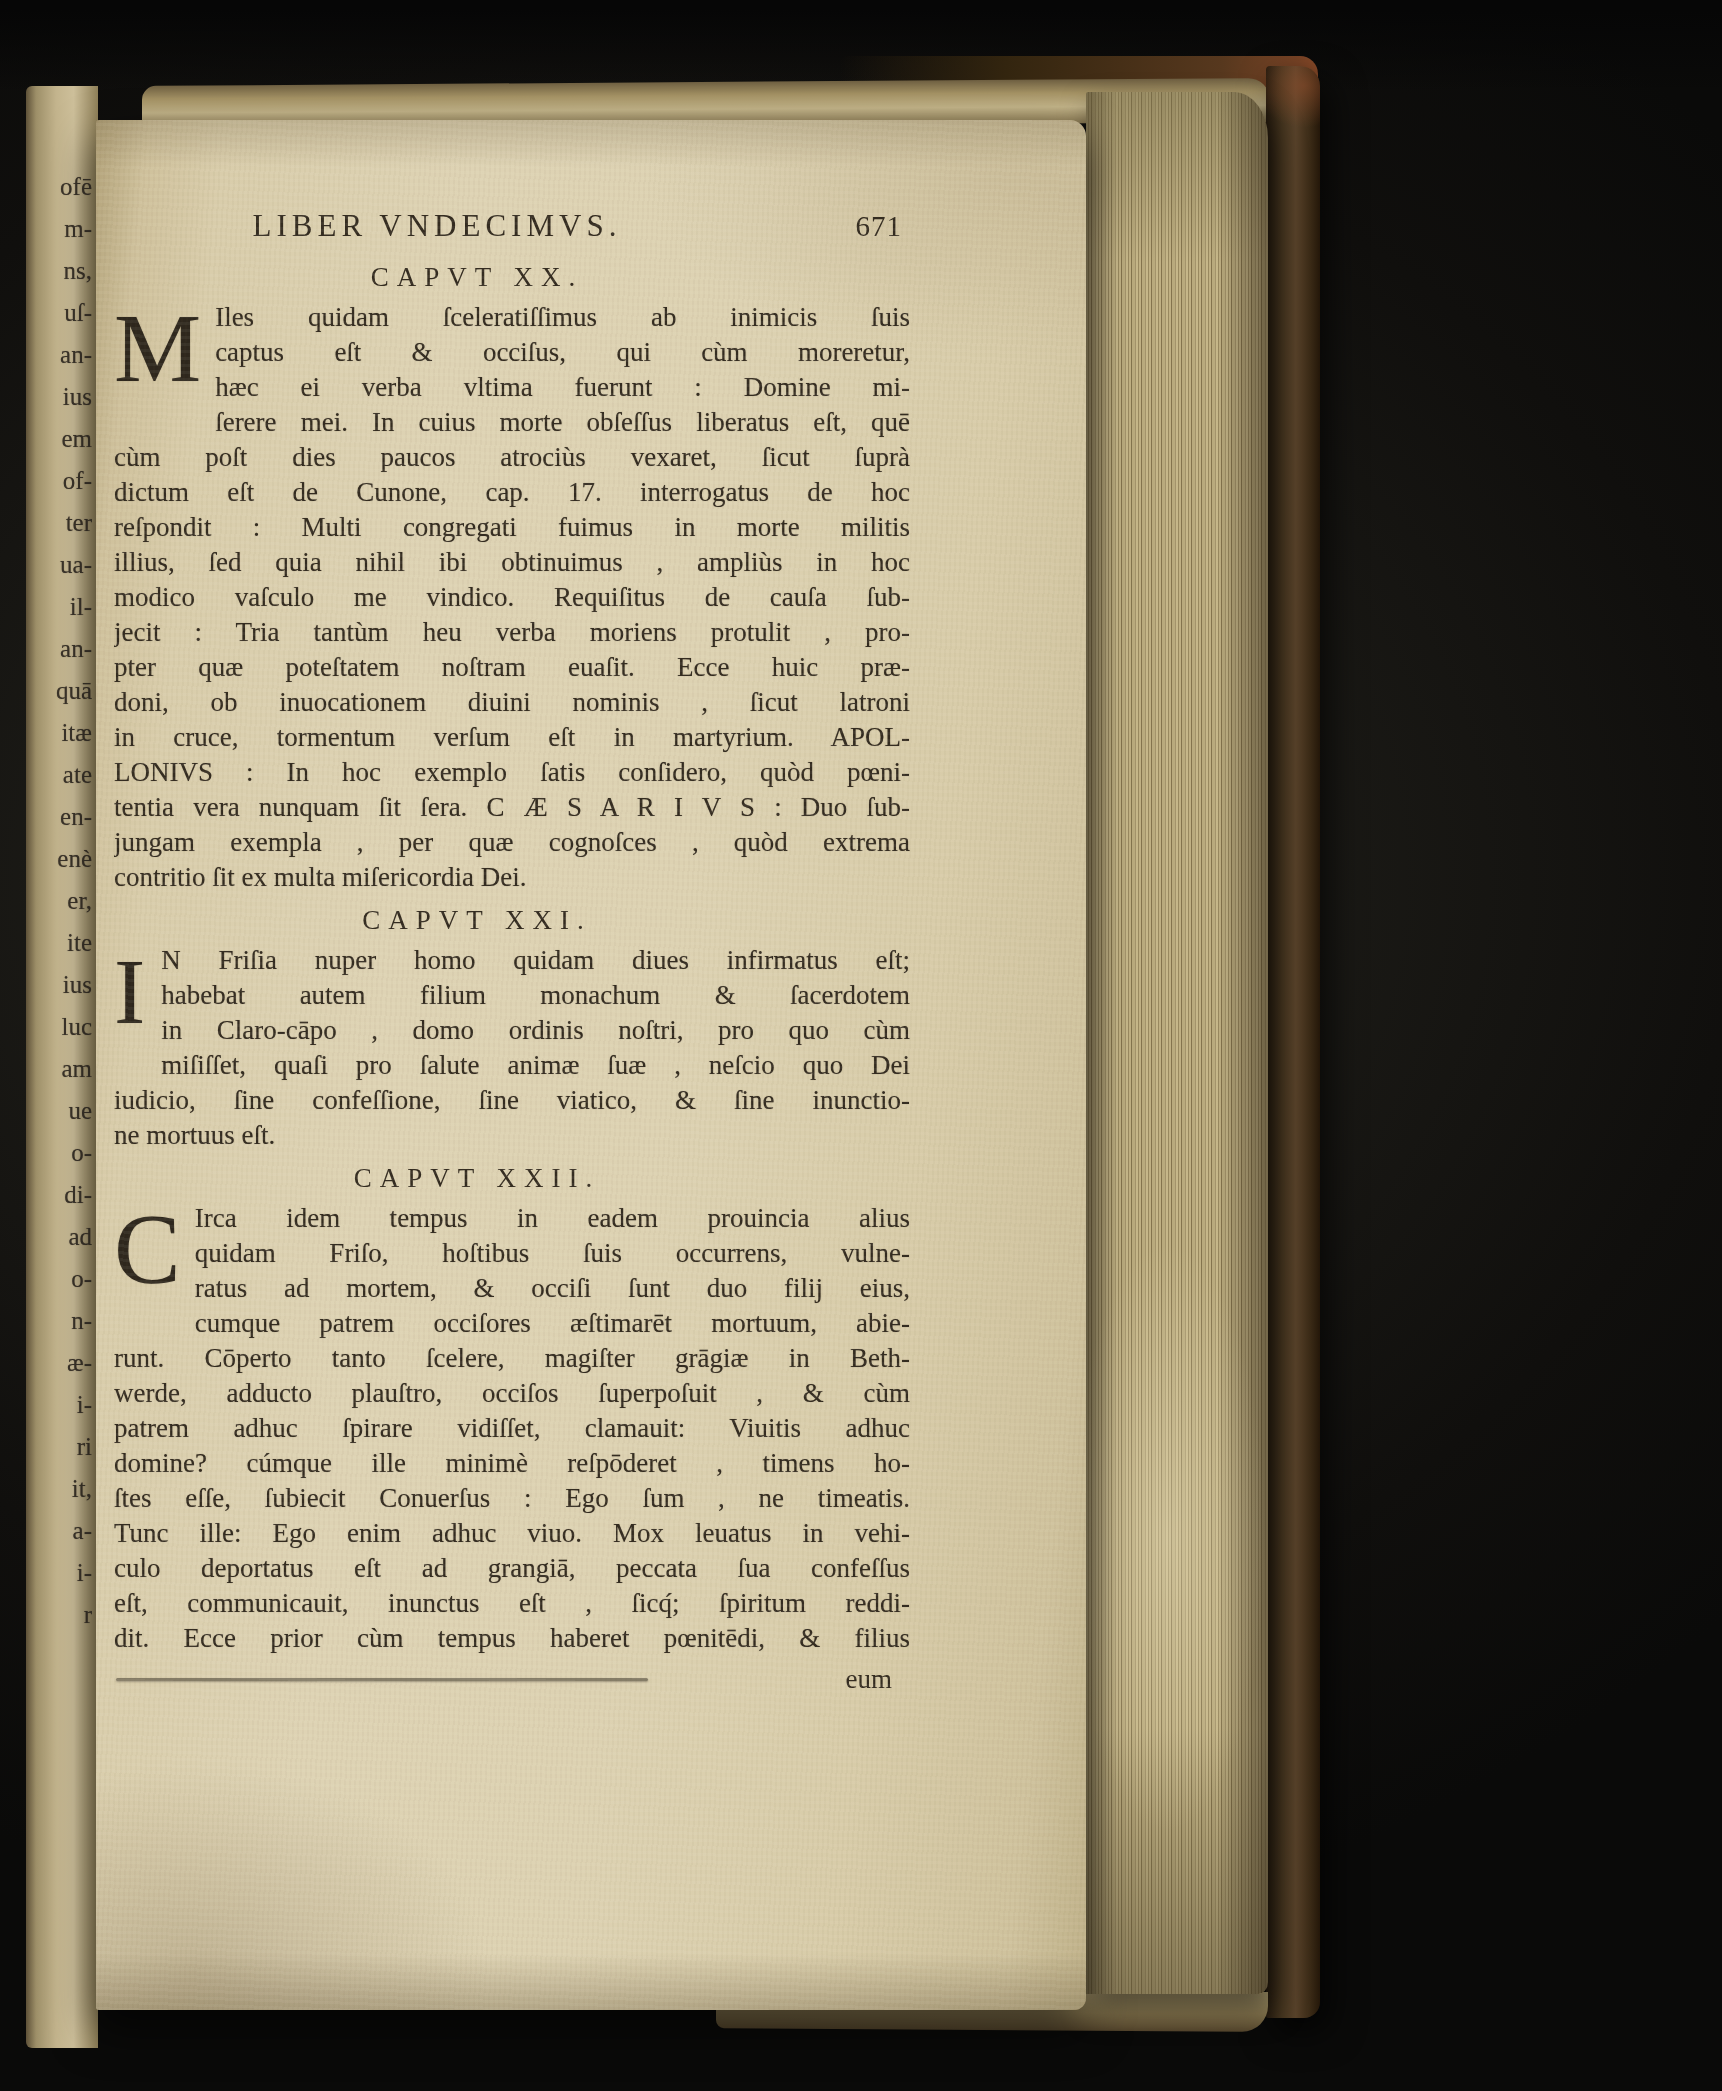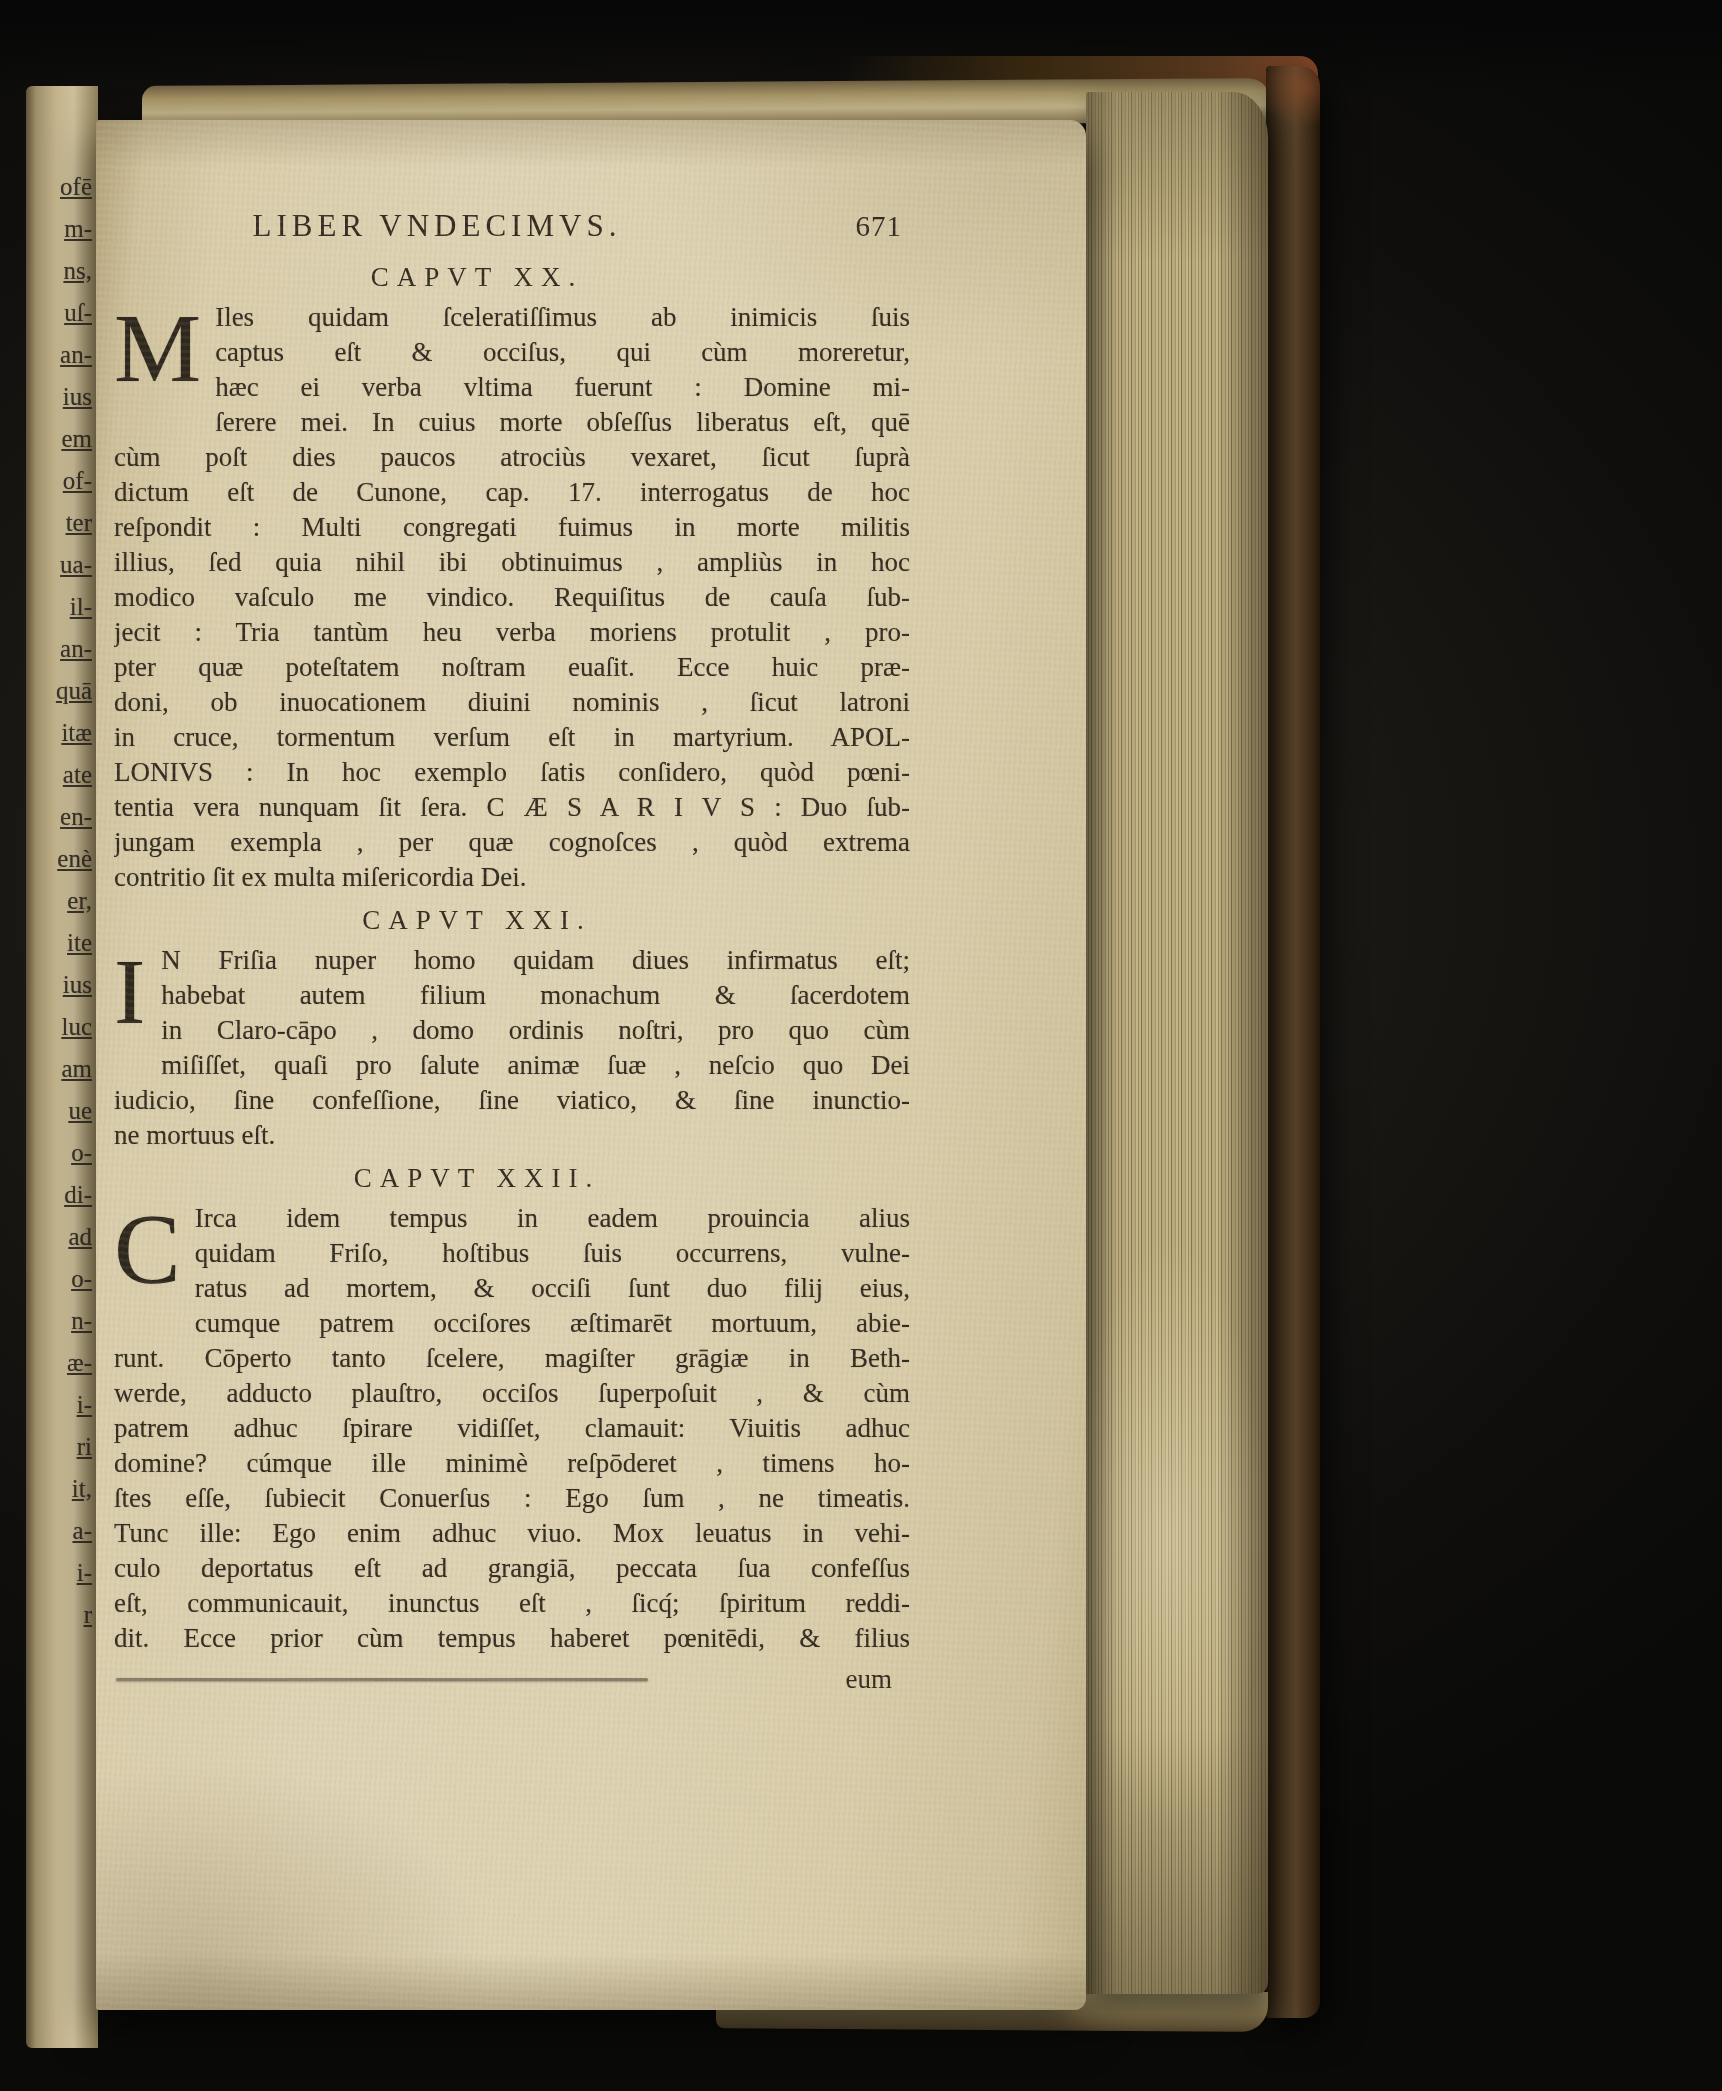"ofē" .fragments { text-decoration: underline -> none }
